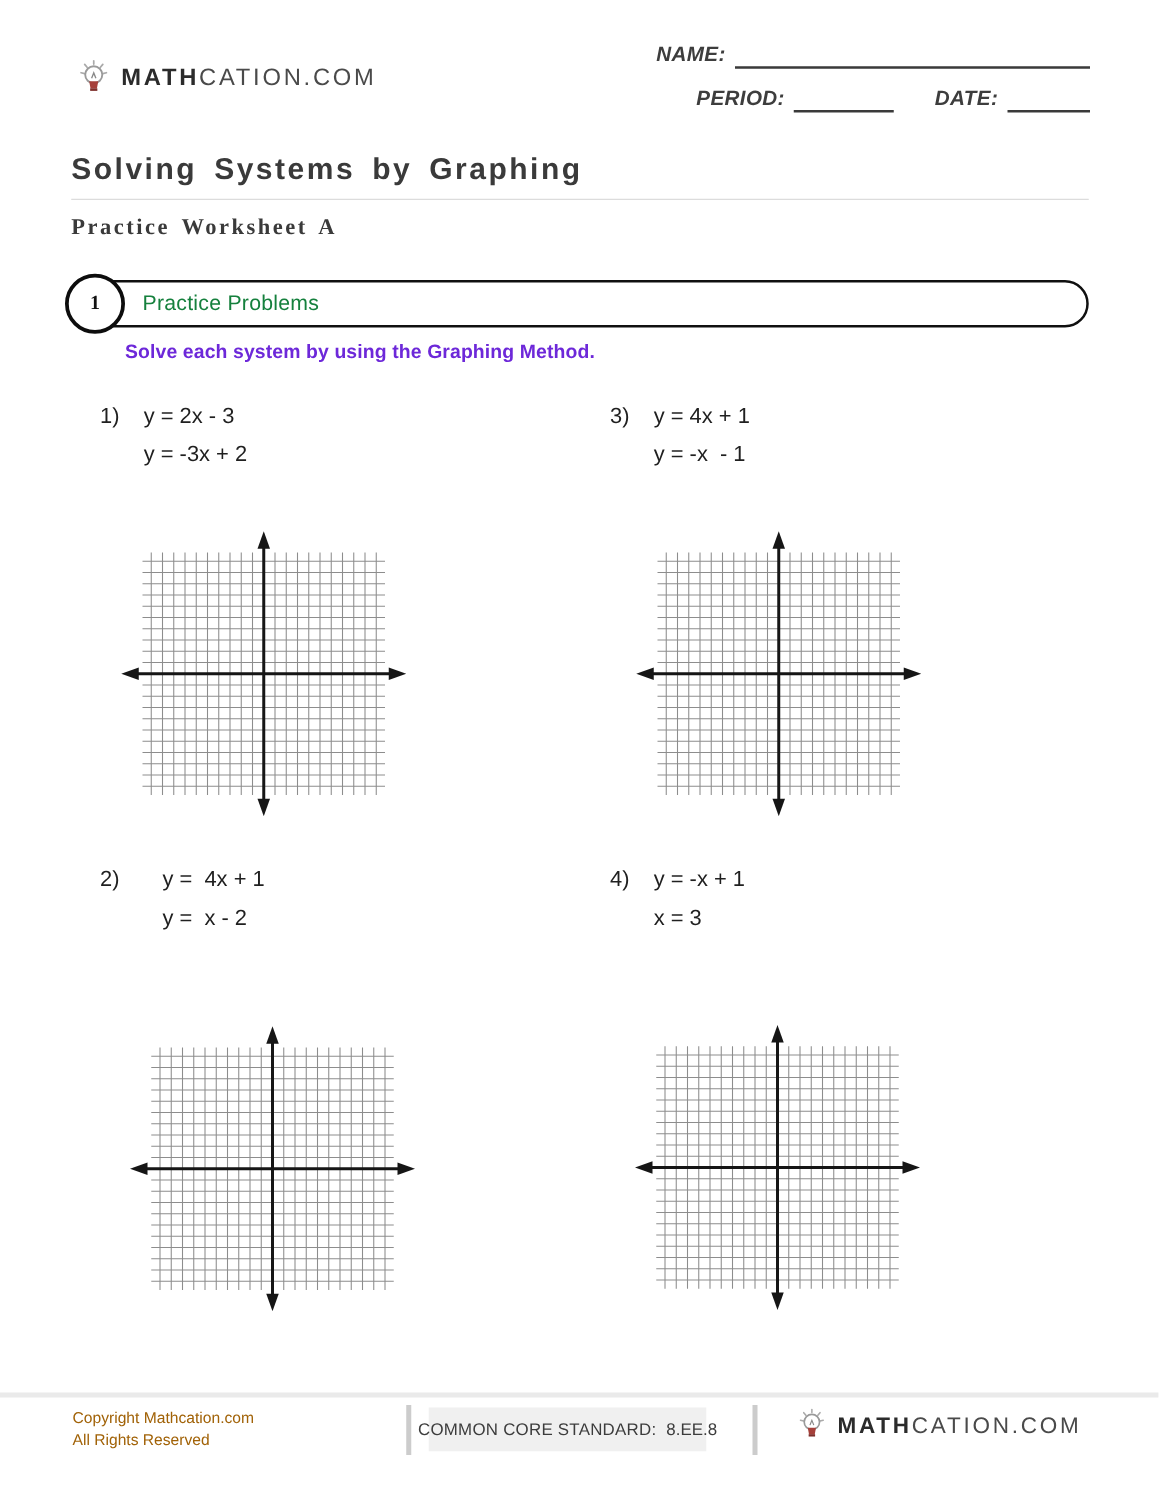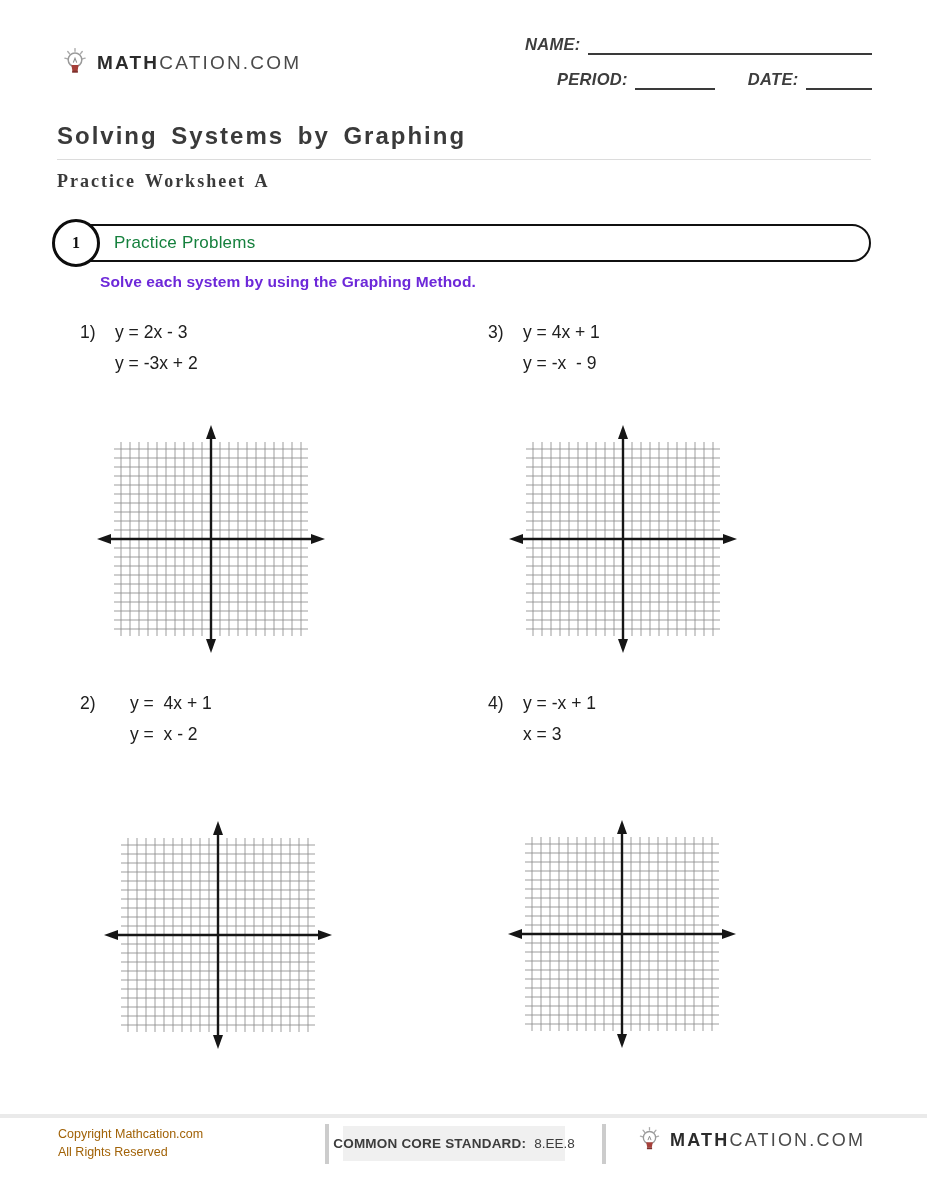"y = -x - 9" div.eq { text: 9 -> 1 }
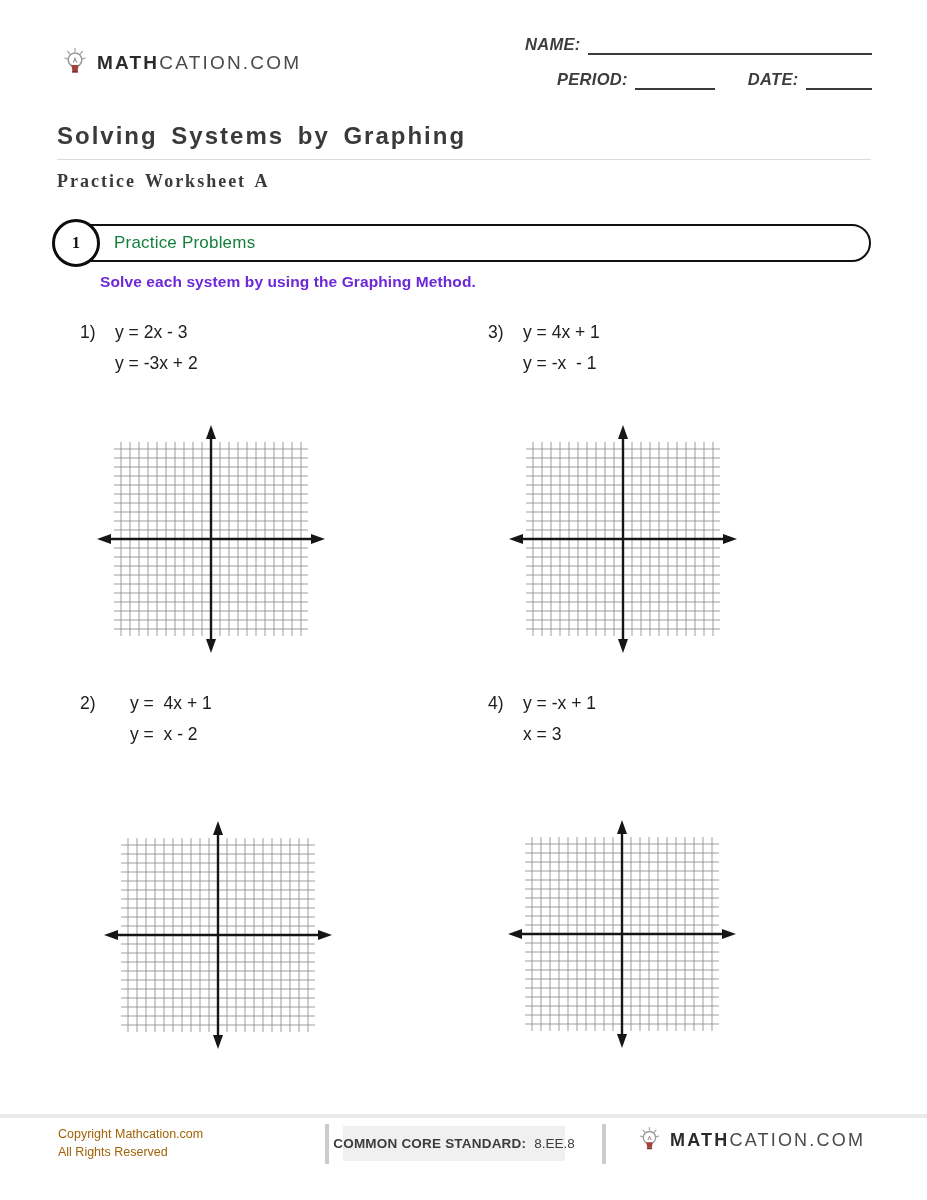"COMMON CORE STANDARD:" .cc-label { font-weight: 700 -> 400 }
